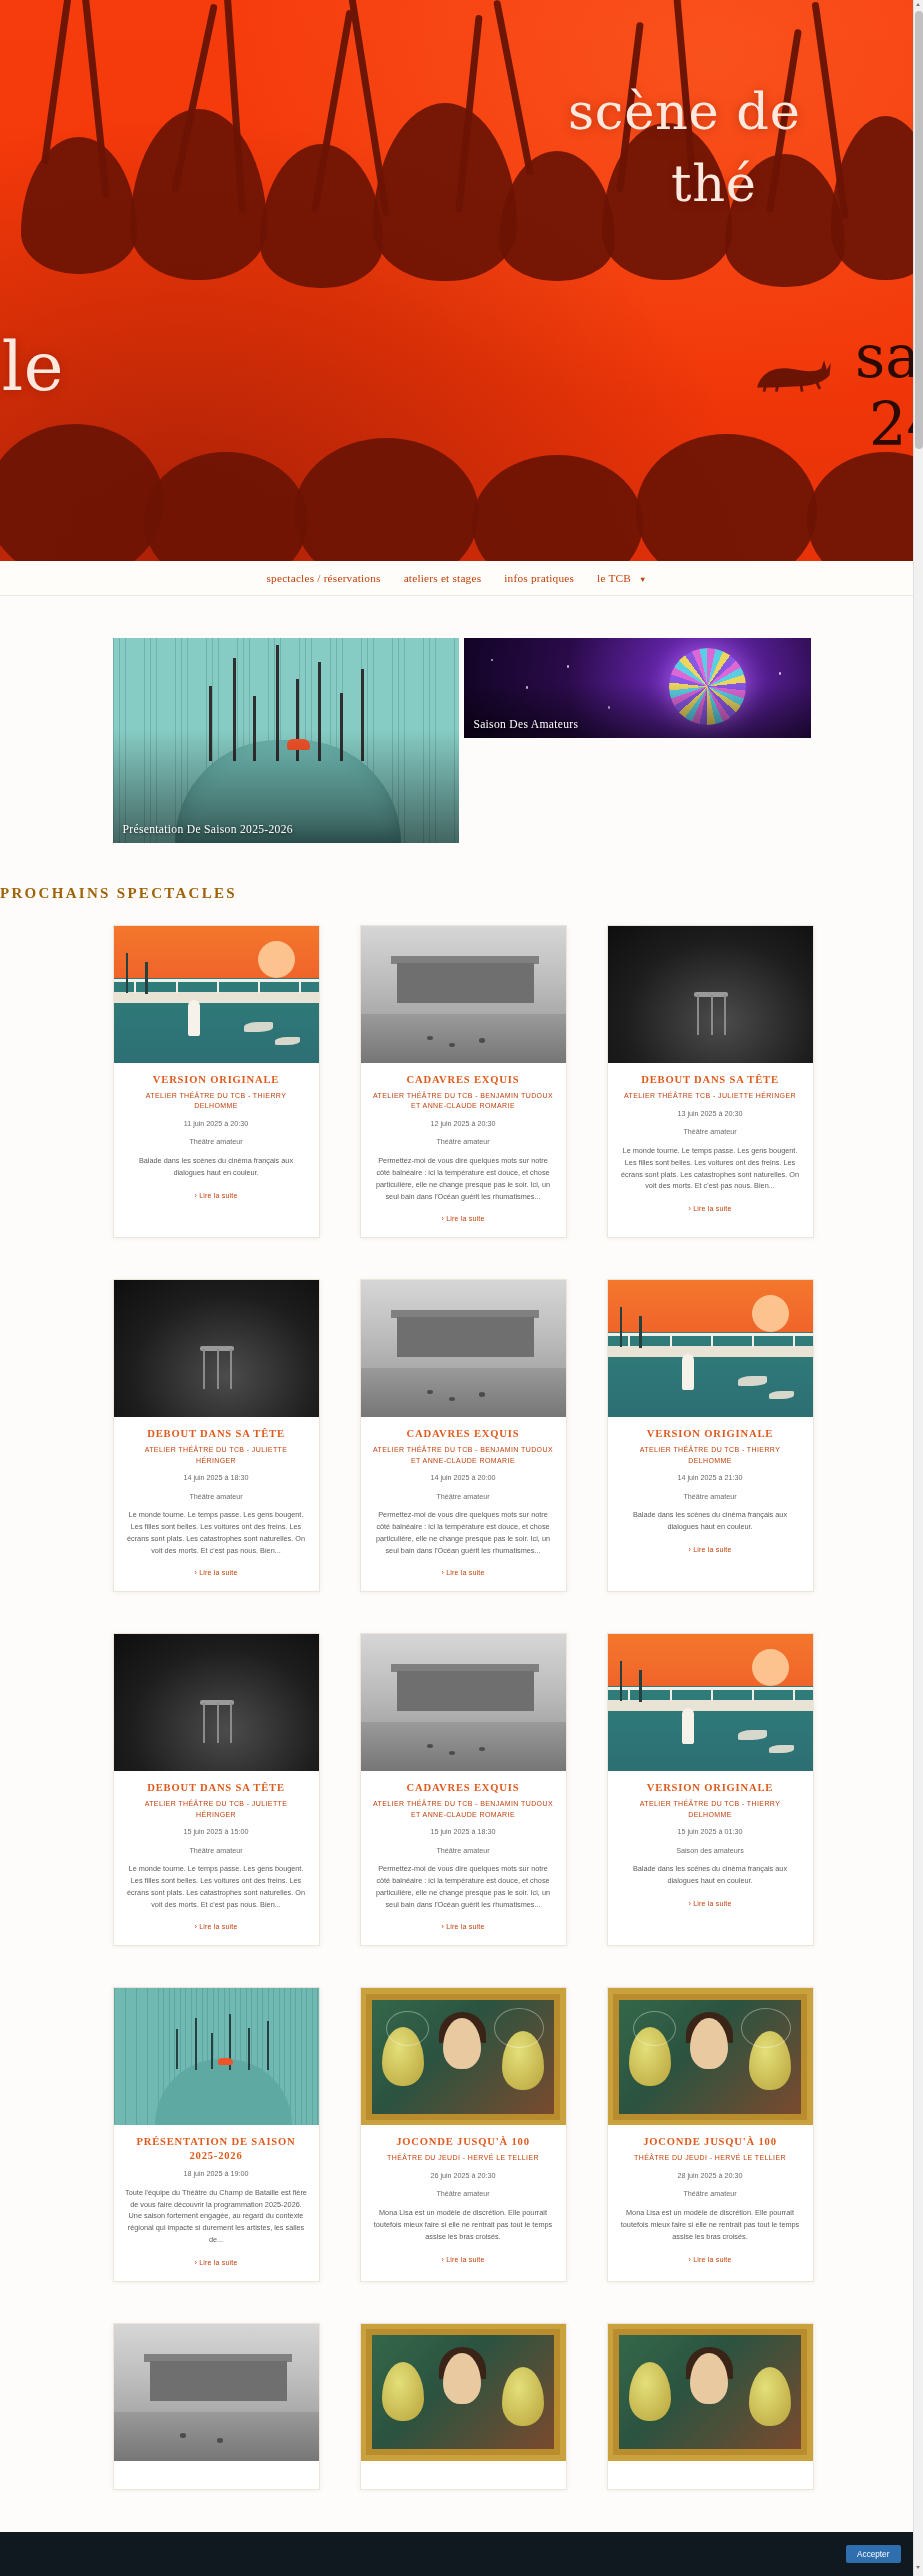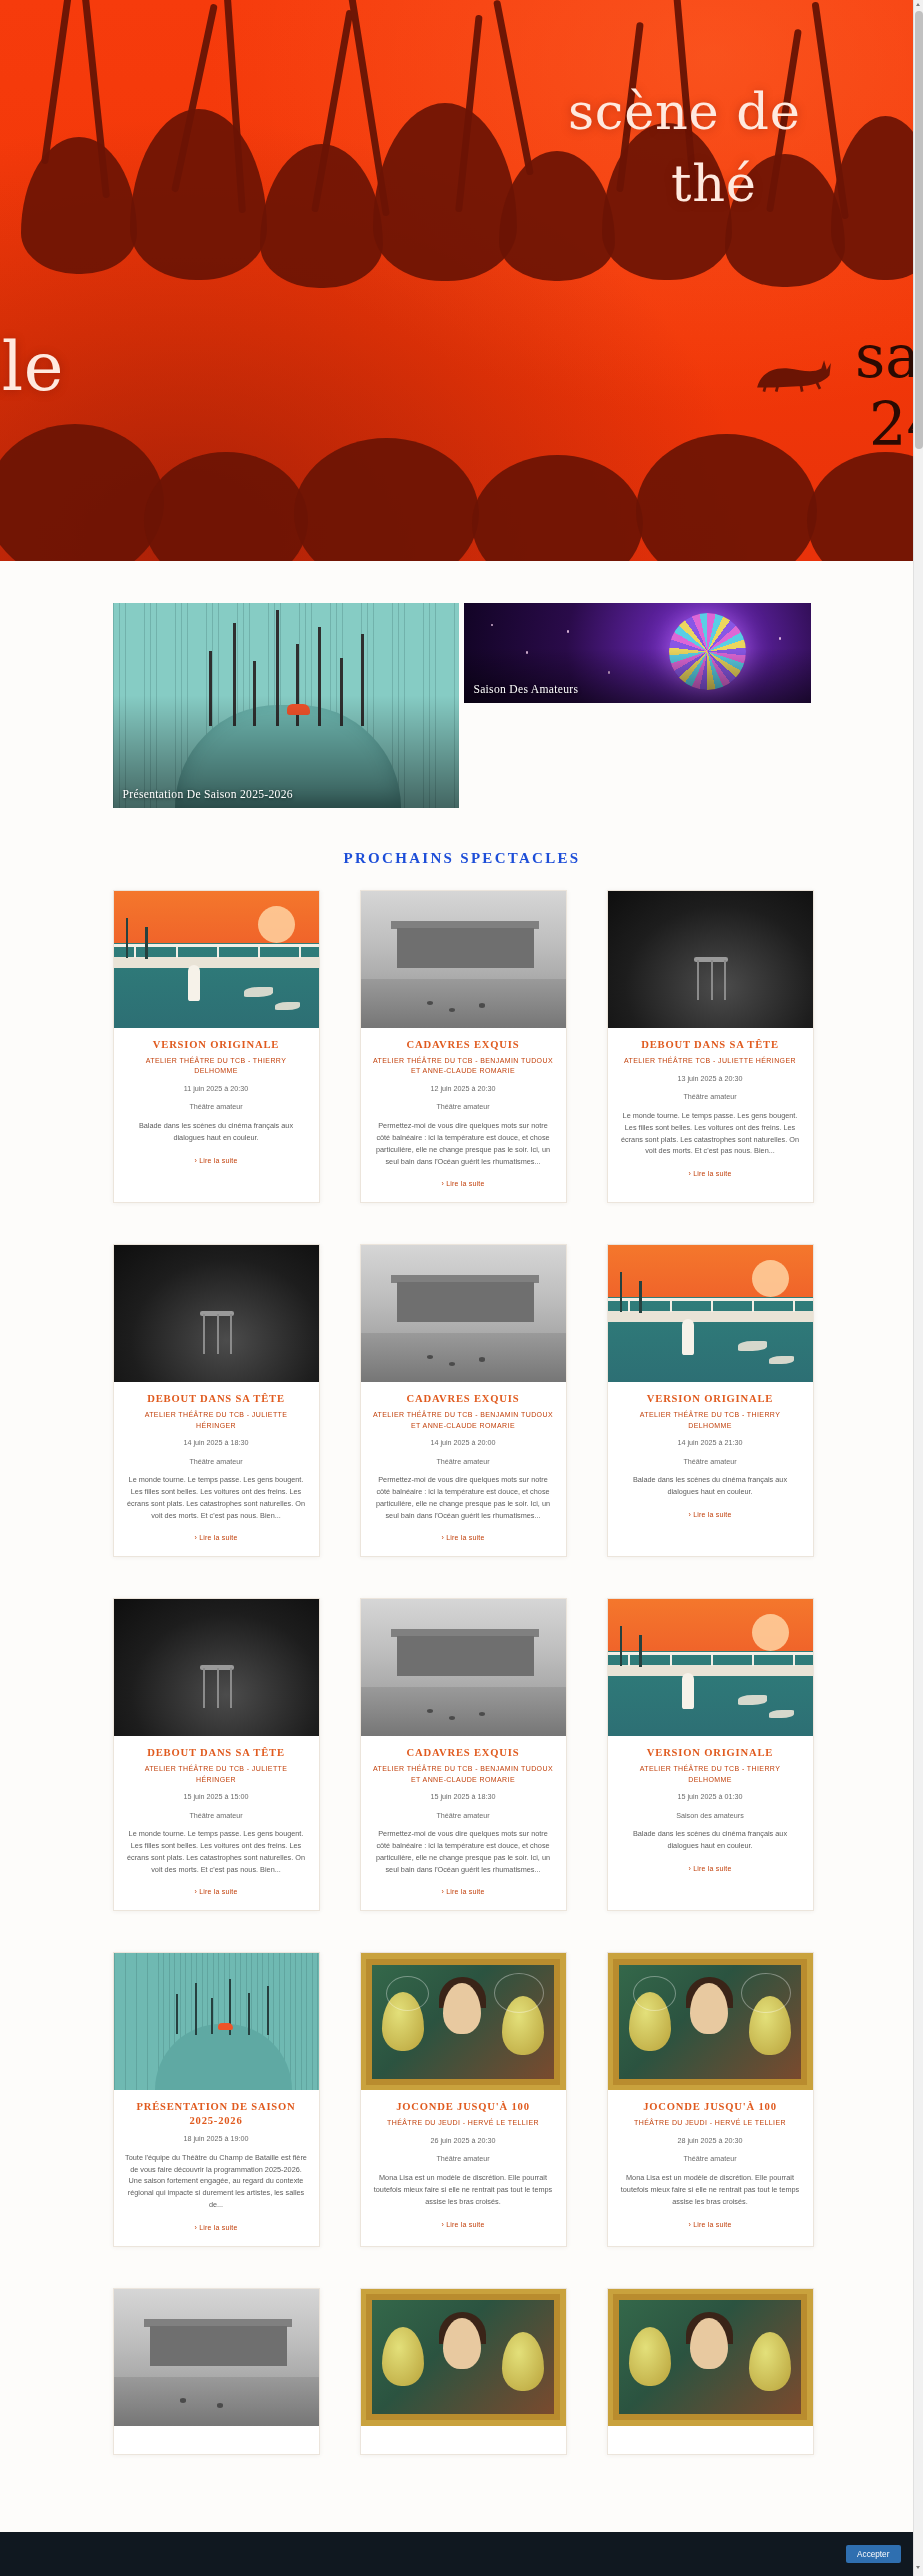"spectacles / réservations" nav.nav { html: none -> <nav> <span>spectacles / réservations</span> <span>ateliers et stages</span> <span>infos pratiques</span> <span> <span>le TCB</span> <span>▼</span> </span> </nav> }
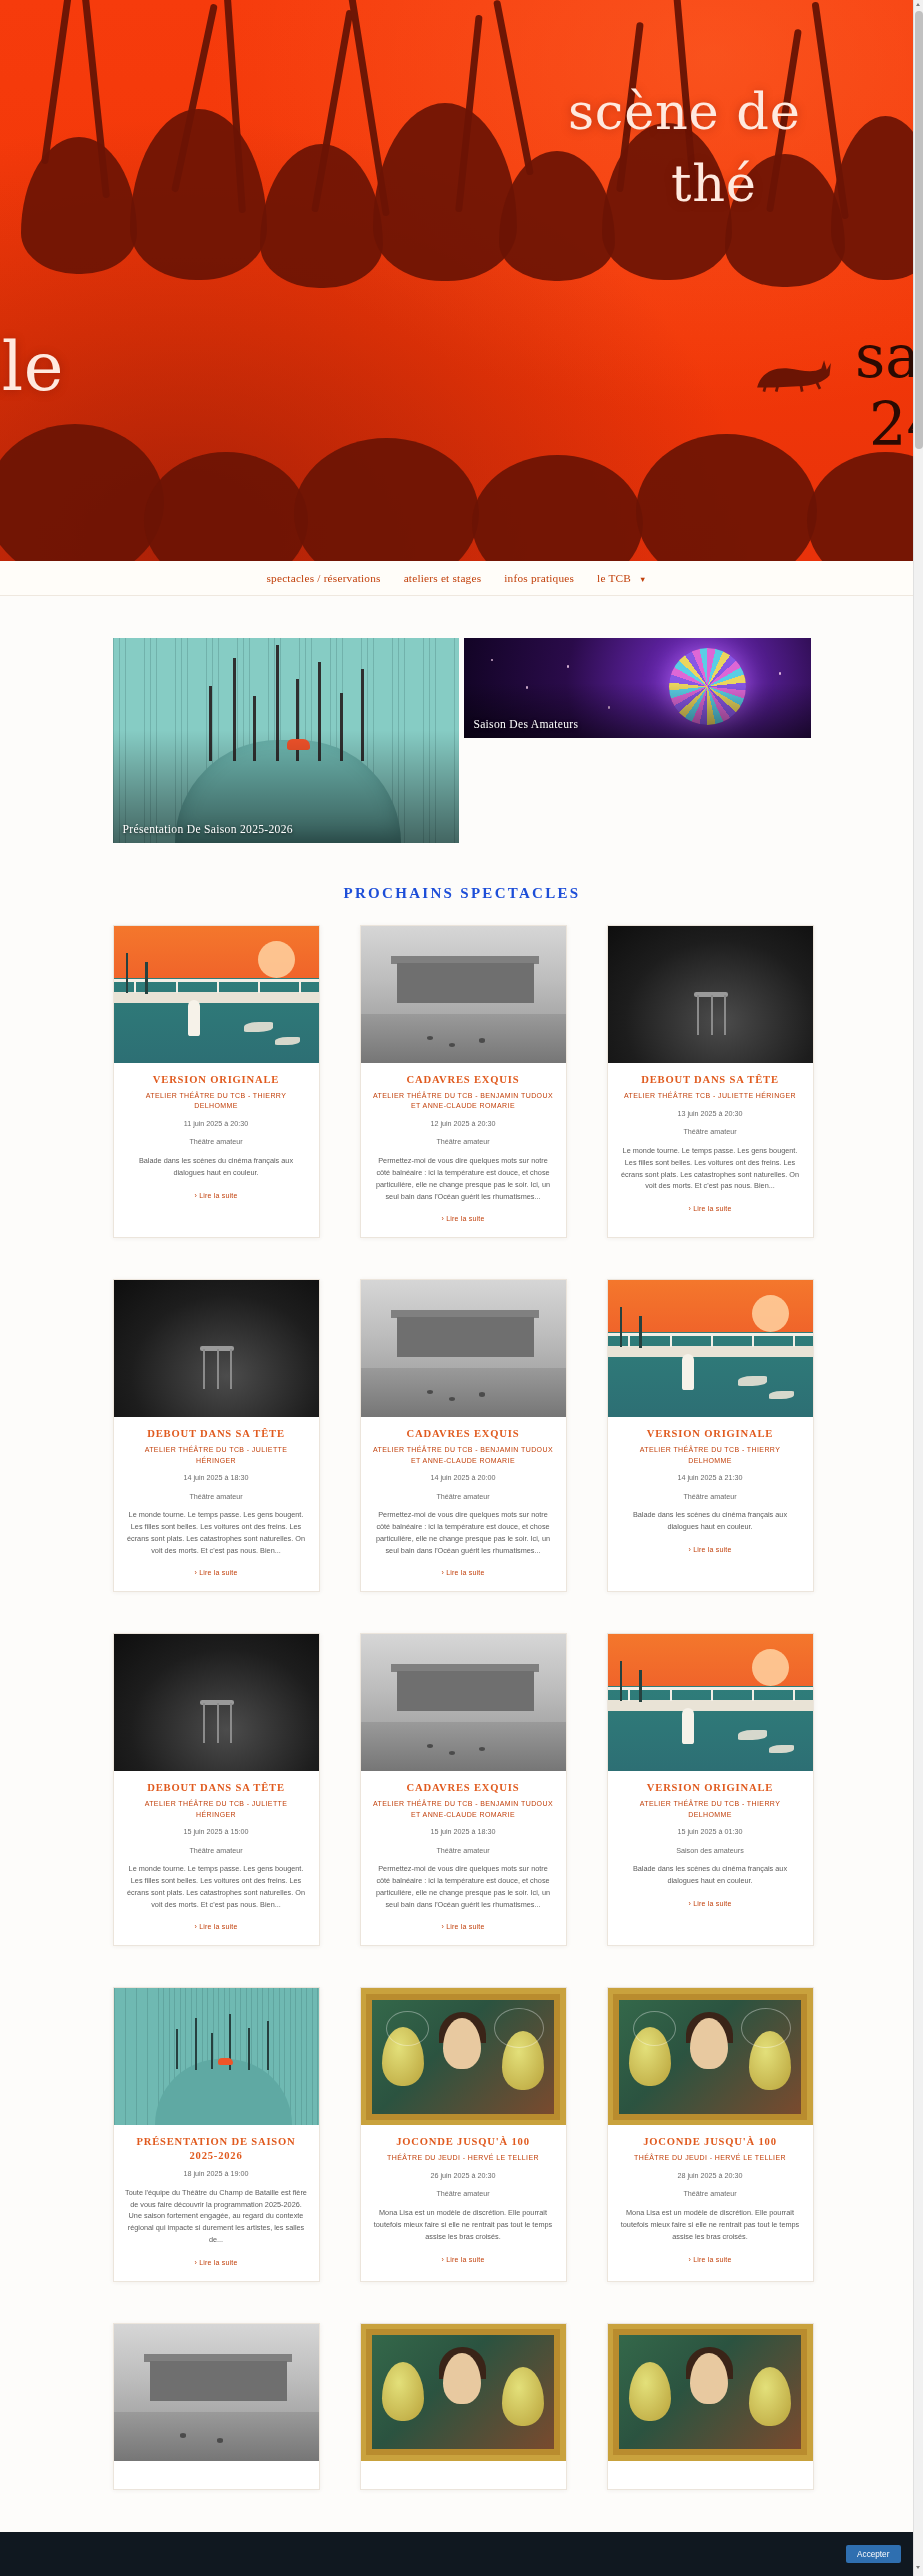"PROCHAINS SPECTACLES" .section-title { color: #1d4ed8 -> #a16207; text-align: center -> none }
